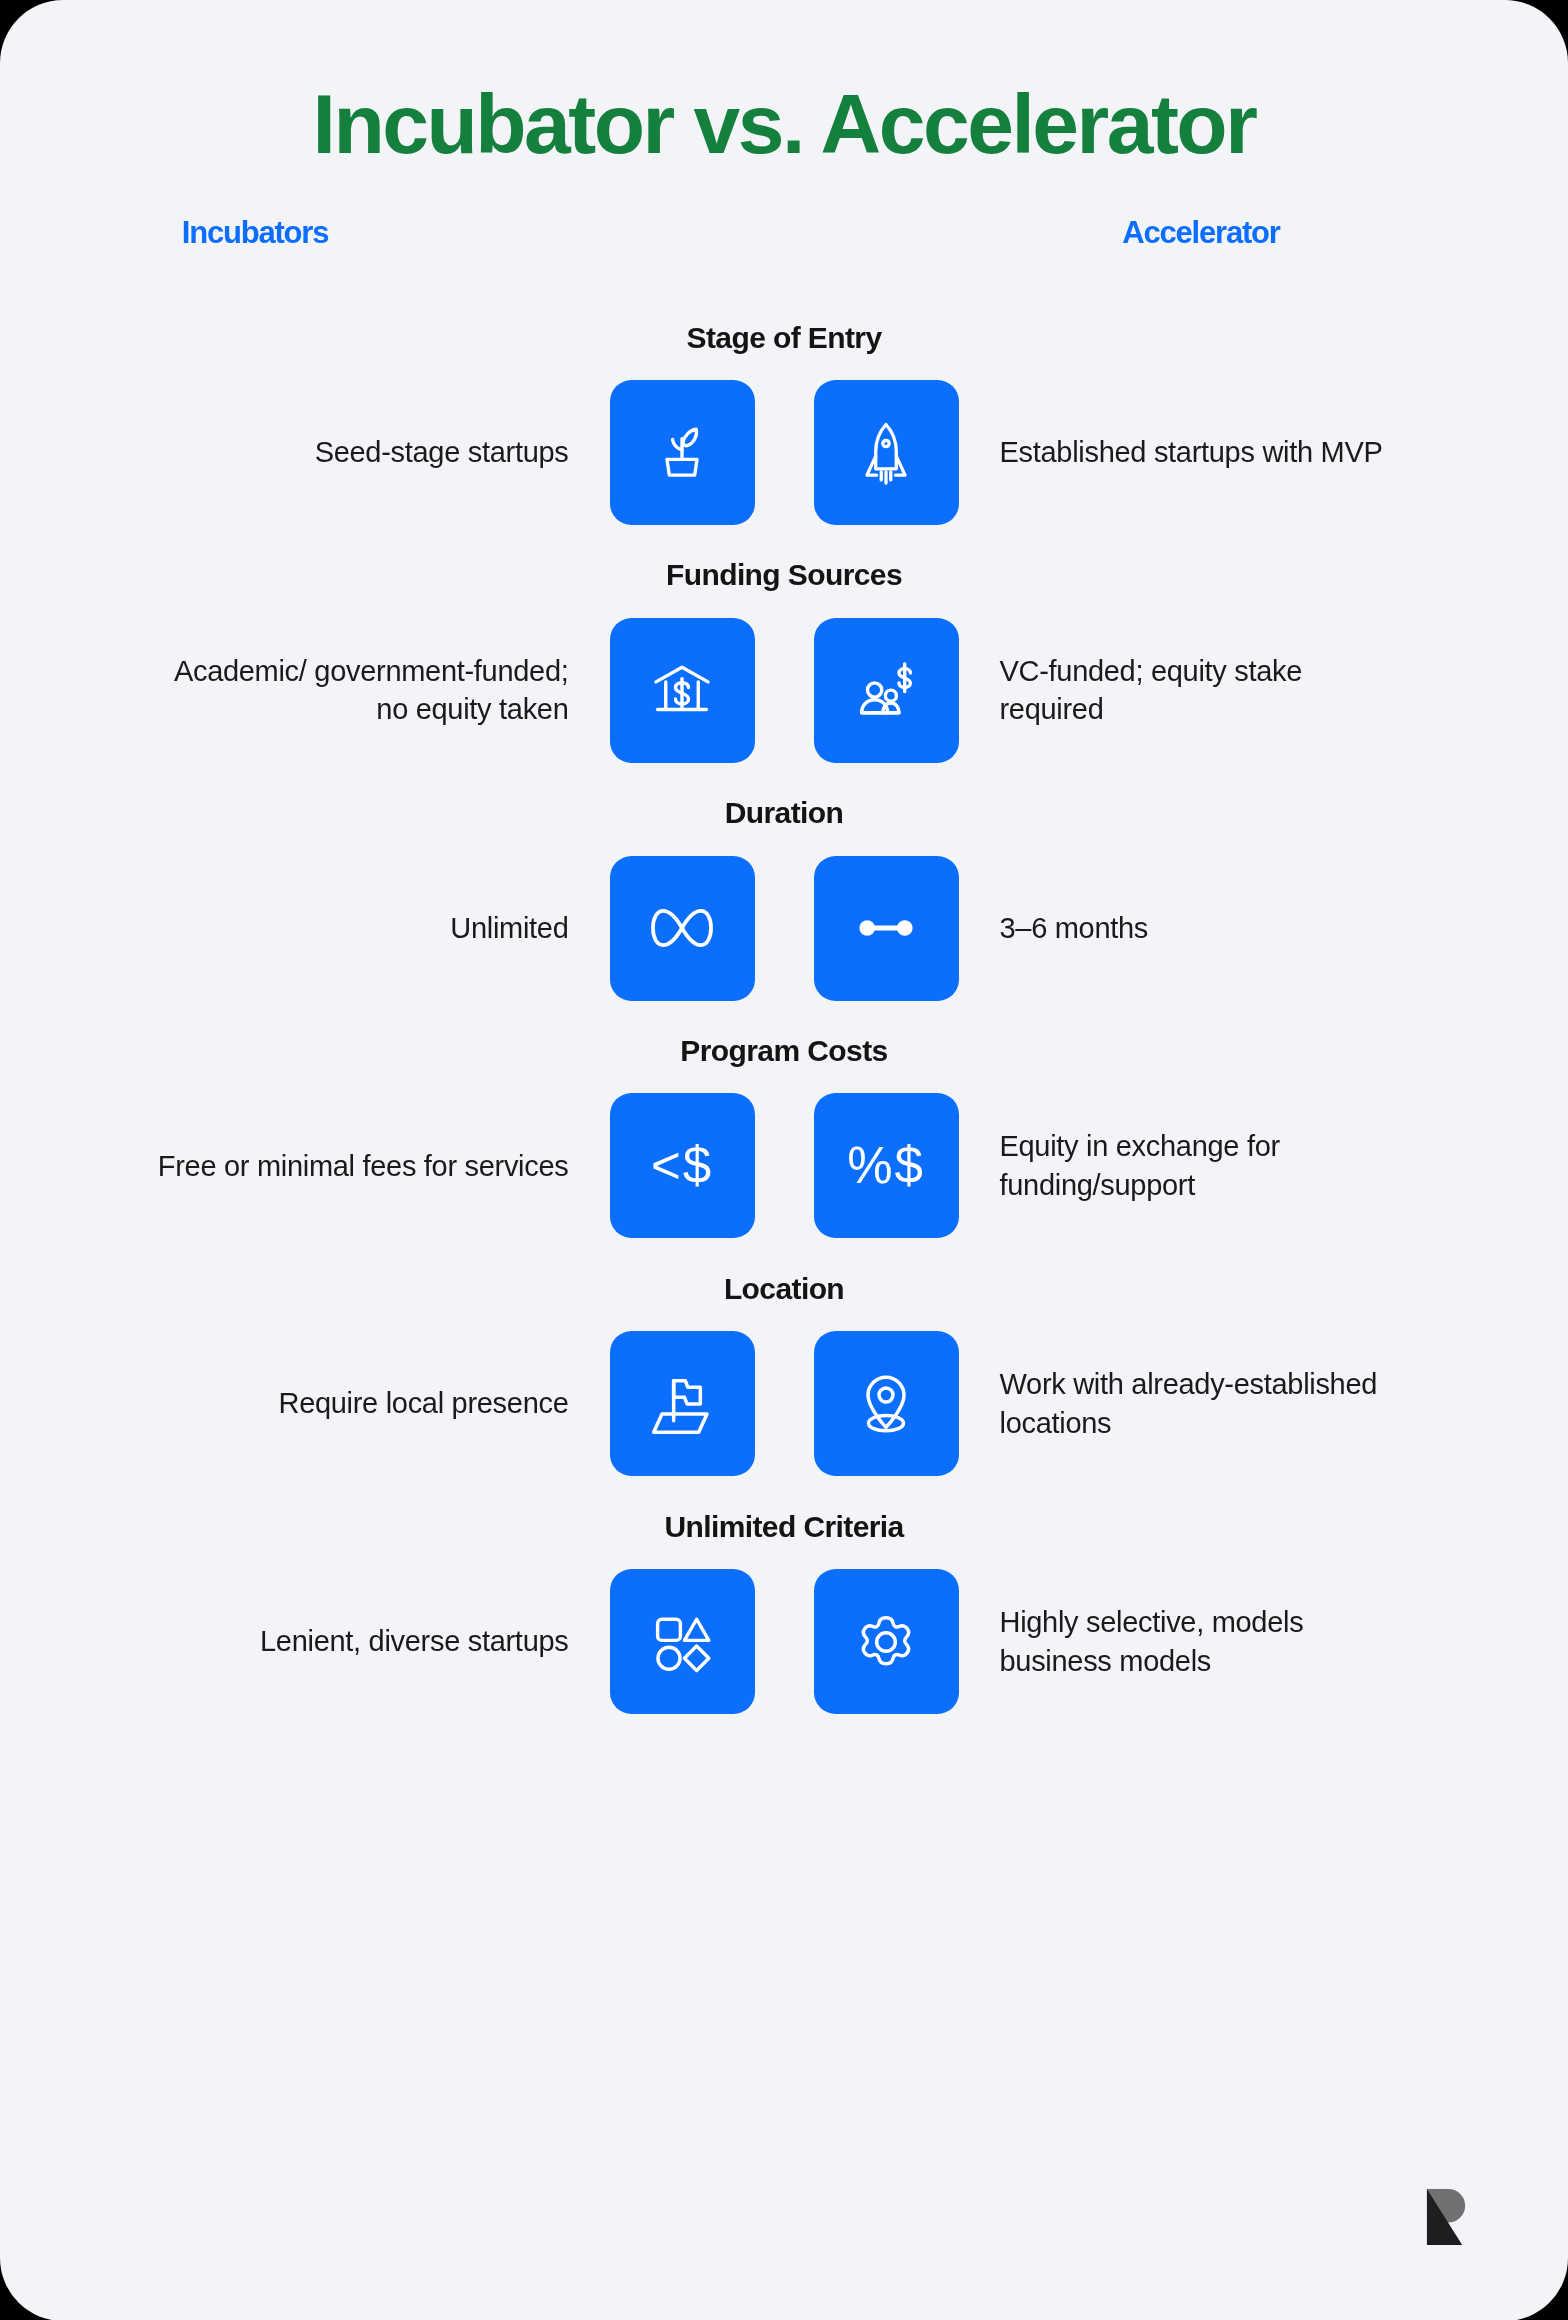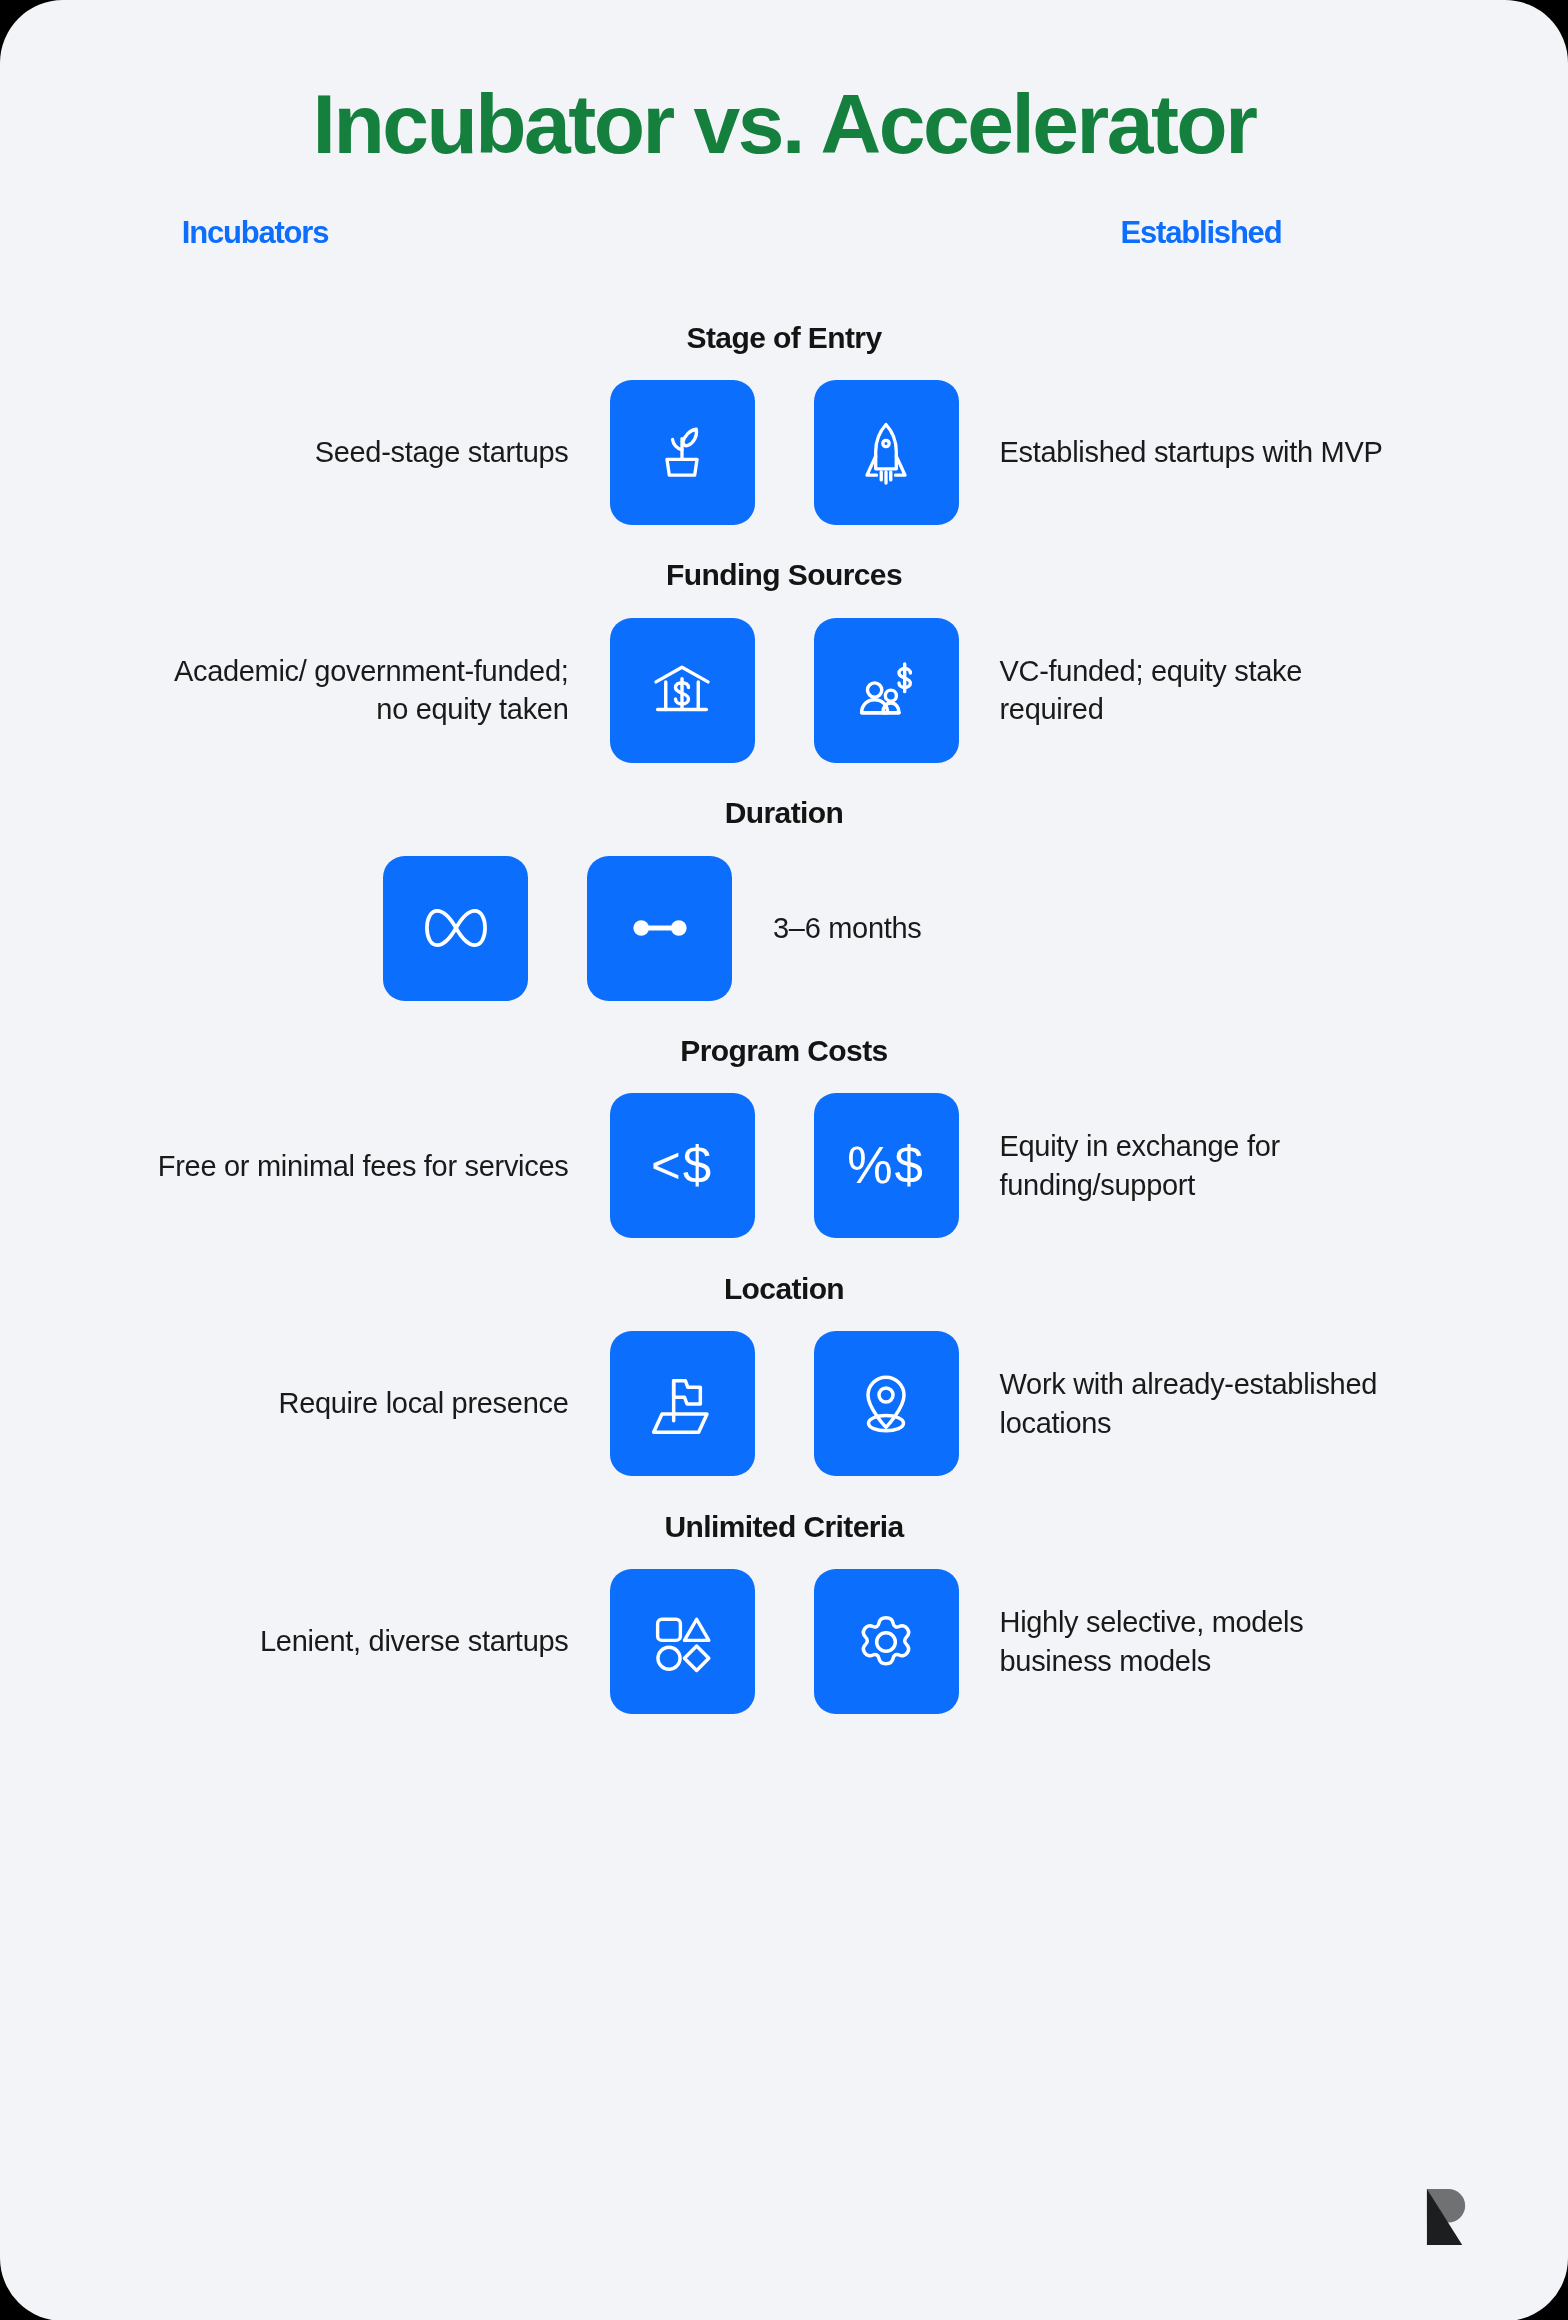"Established" div.col-head { text: Established -> Accelerator }
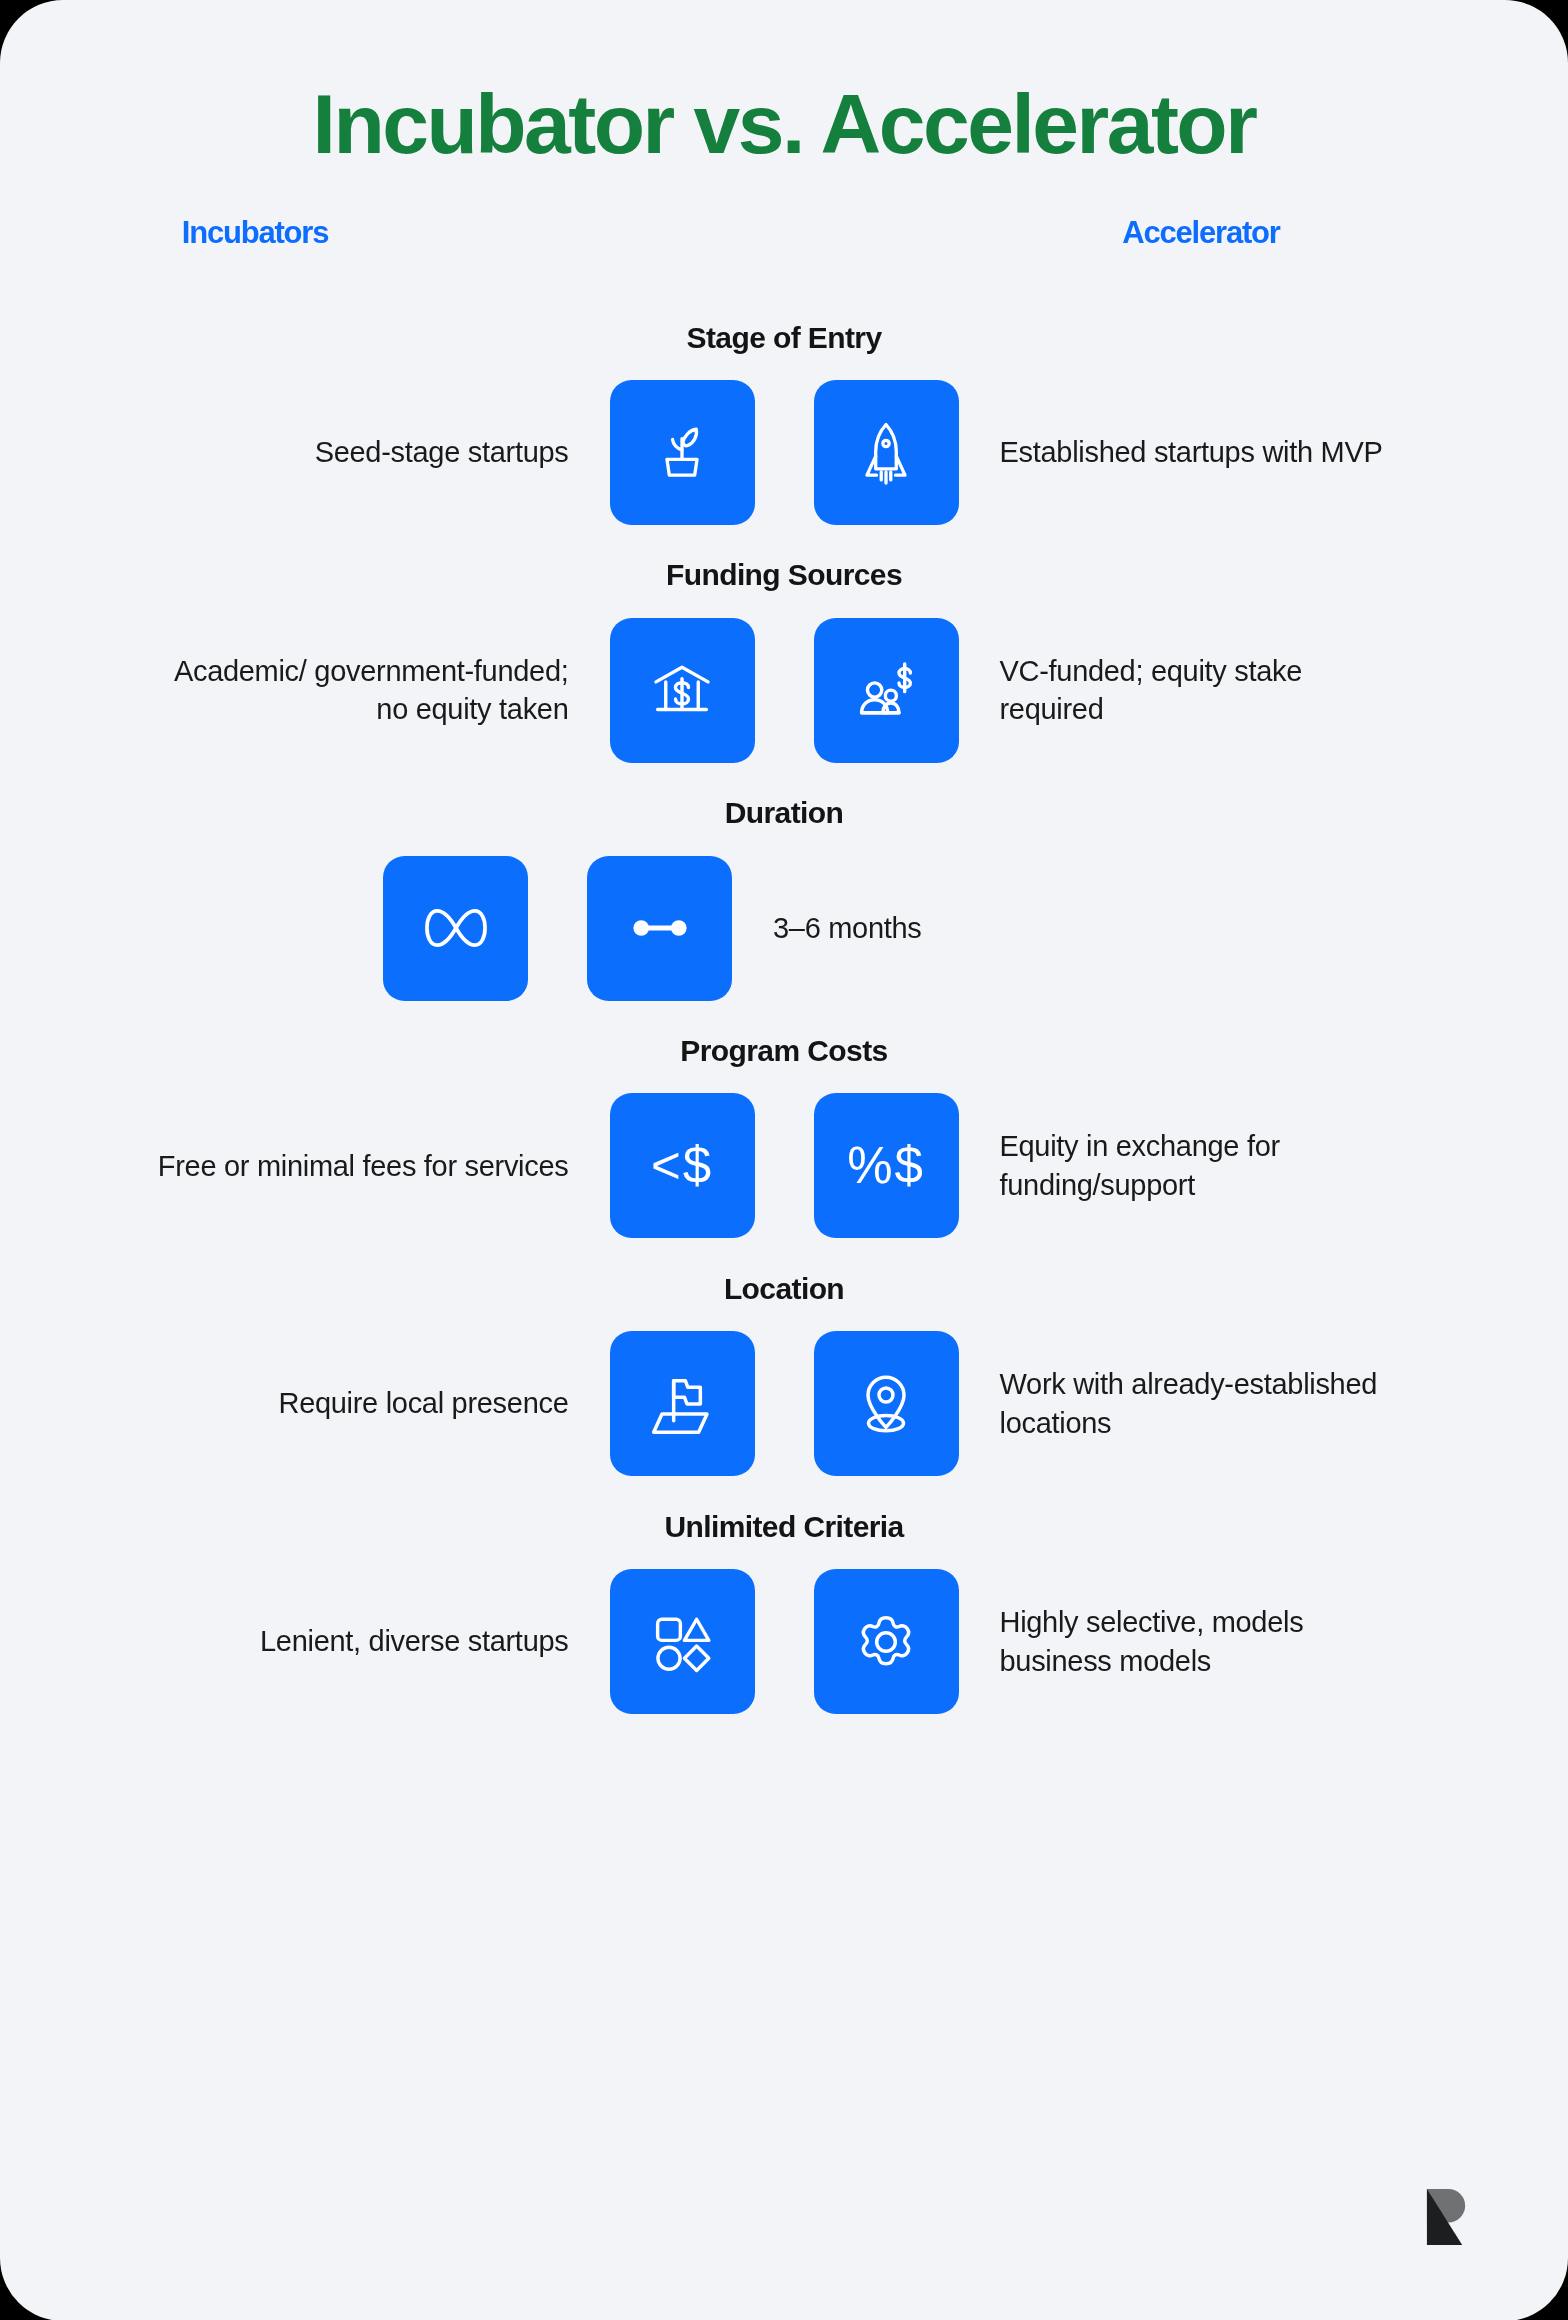"Unlimited" div.side-text { html: none -> <div>Unlimited</div> }
